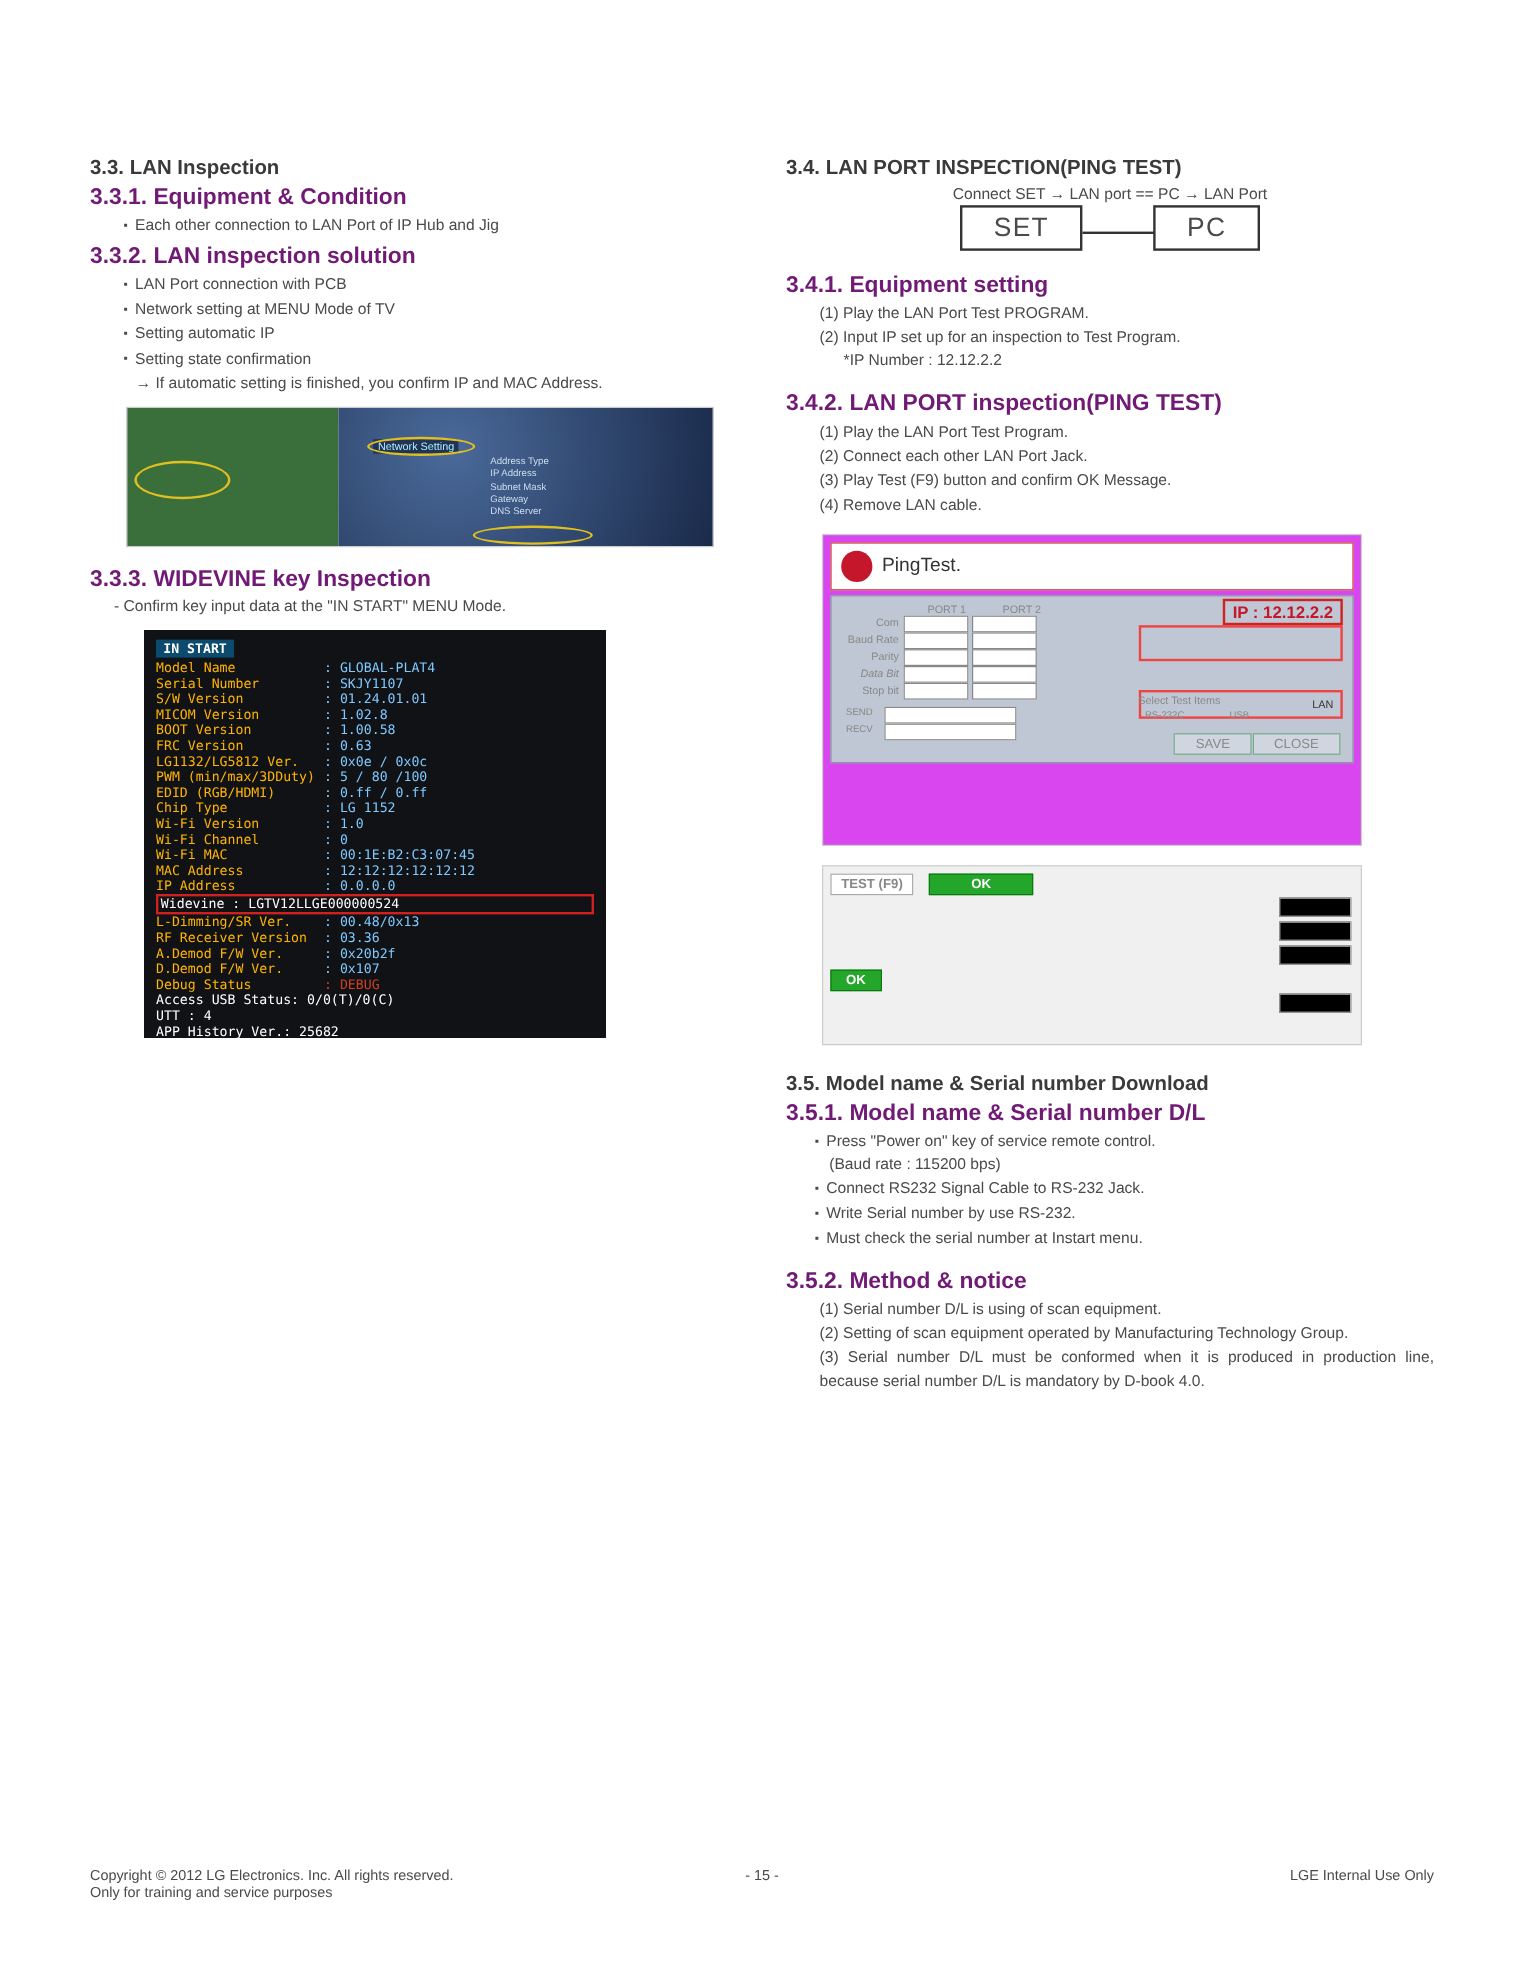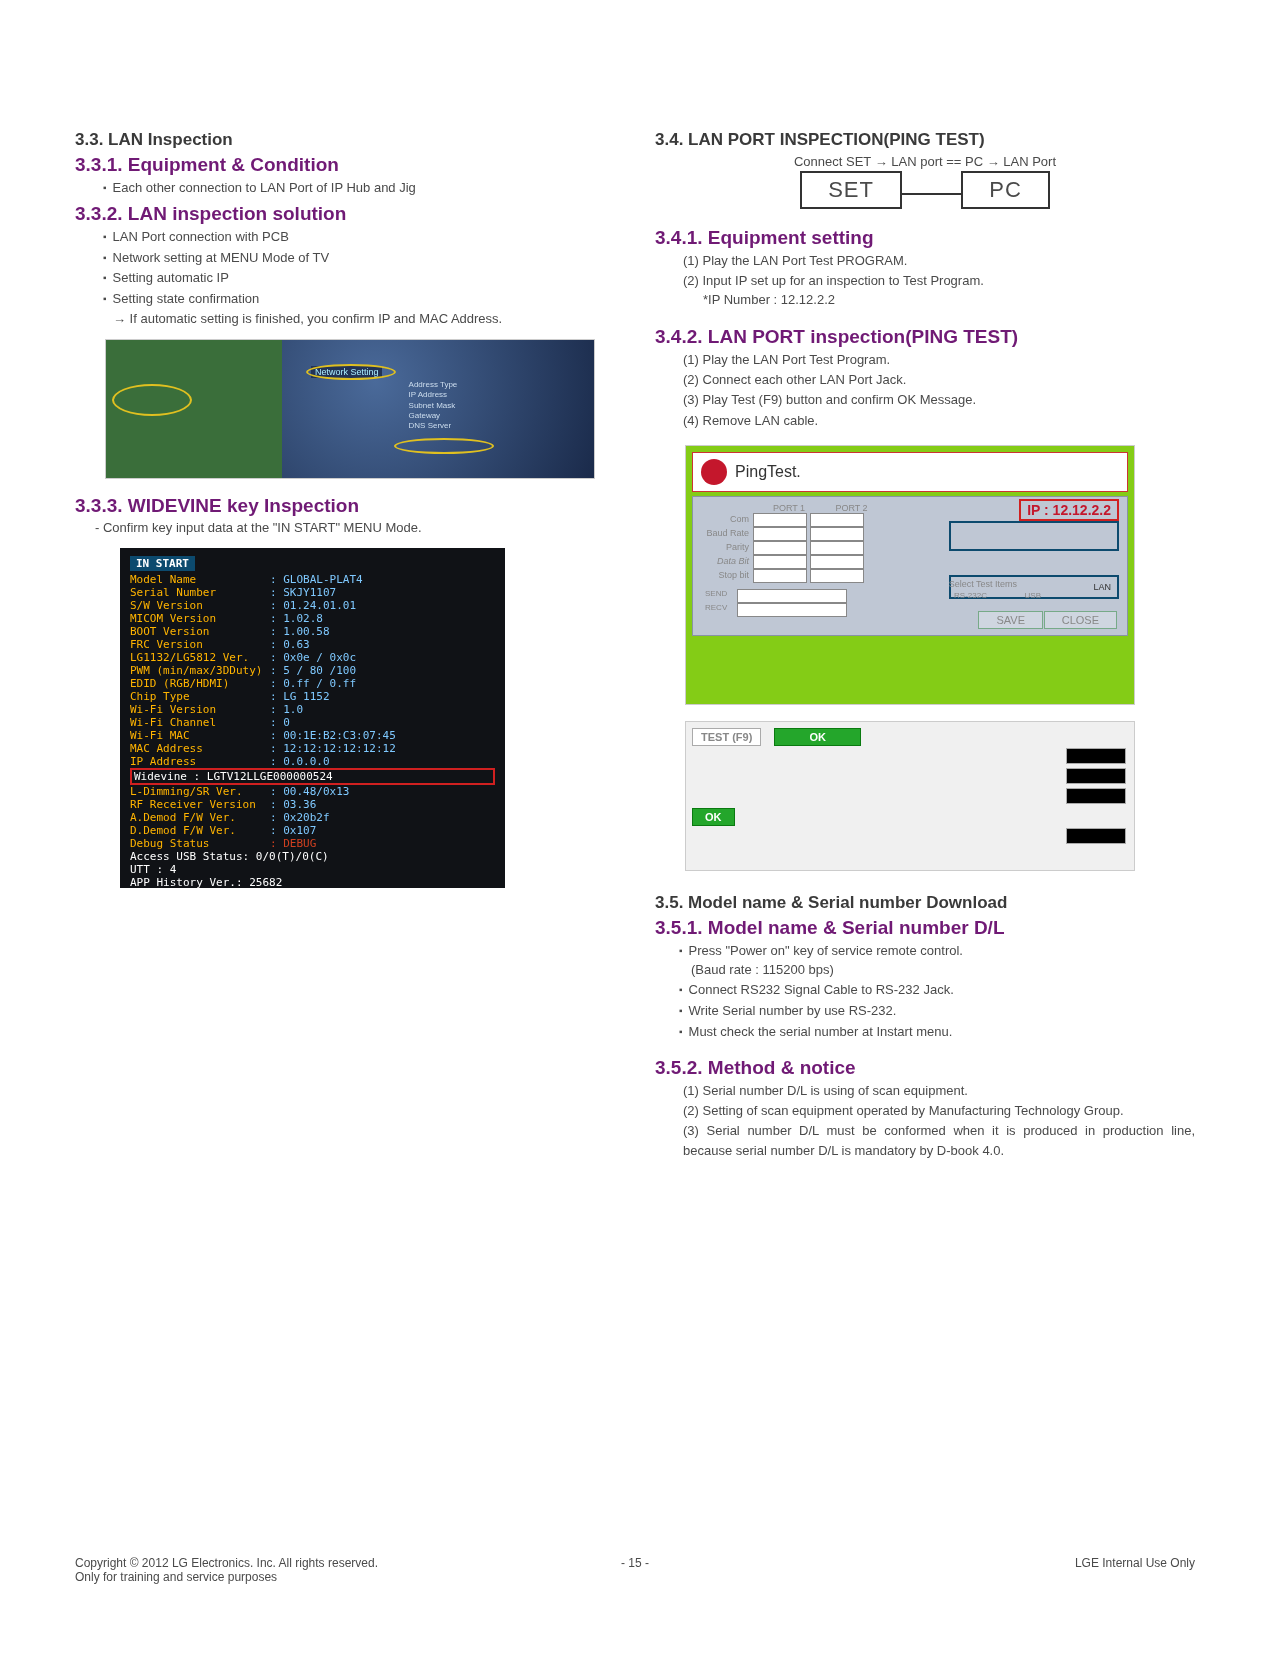"Network Setting" .fig-jig { height: 140px -> 117px }
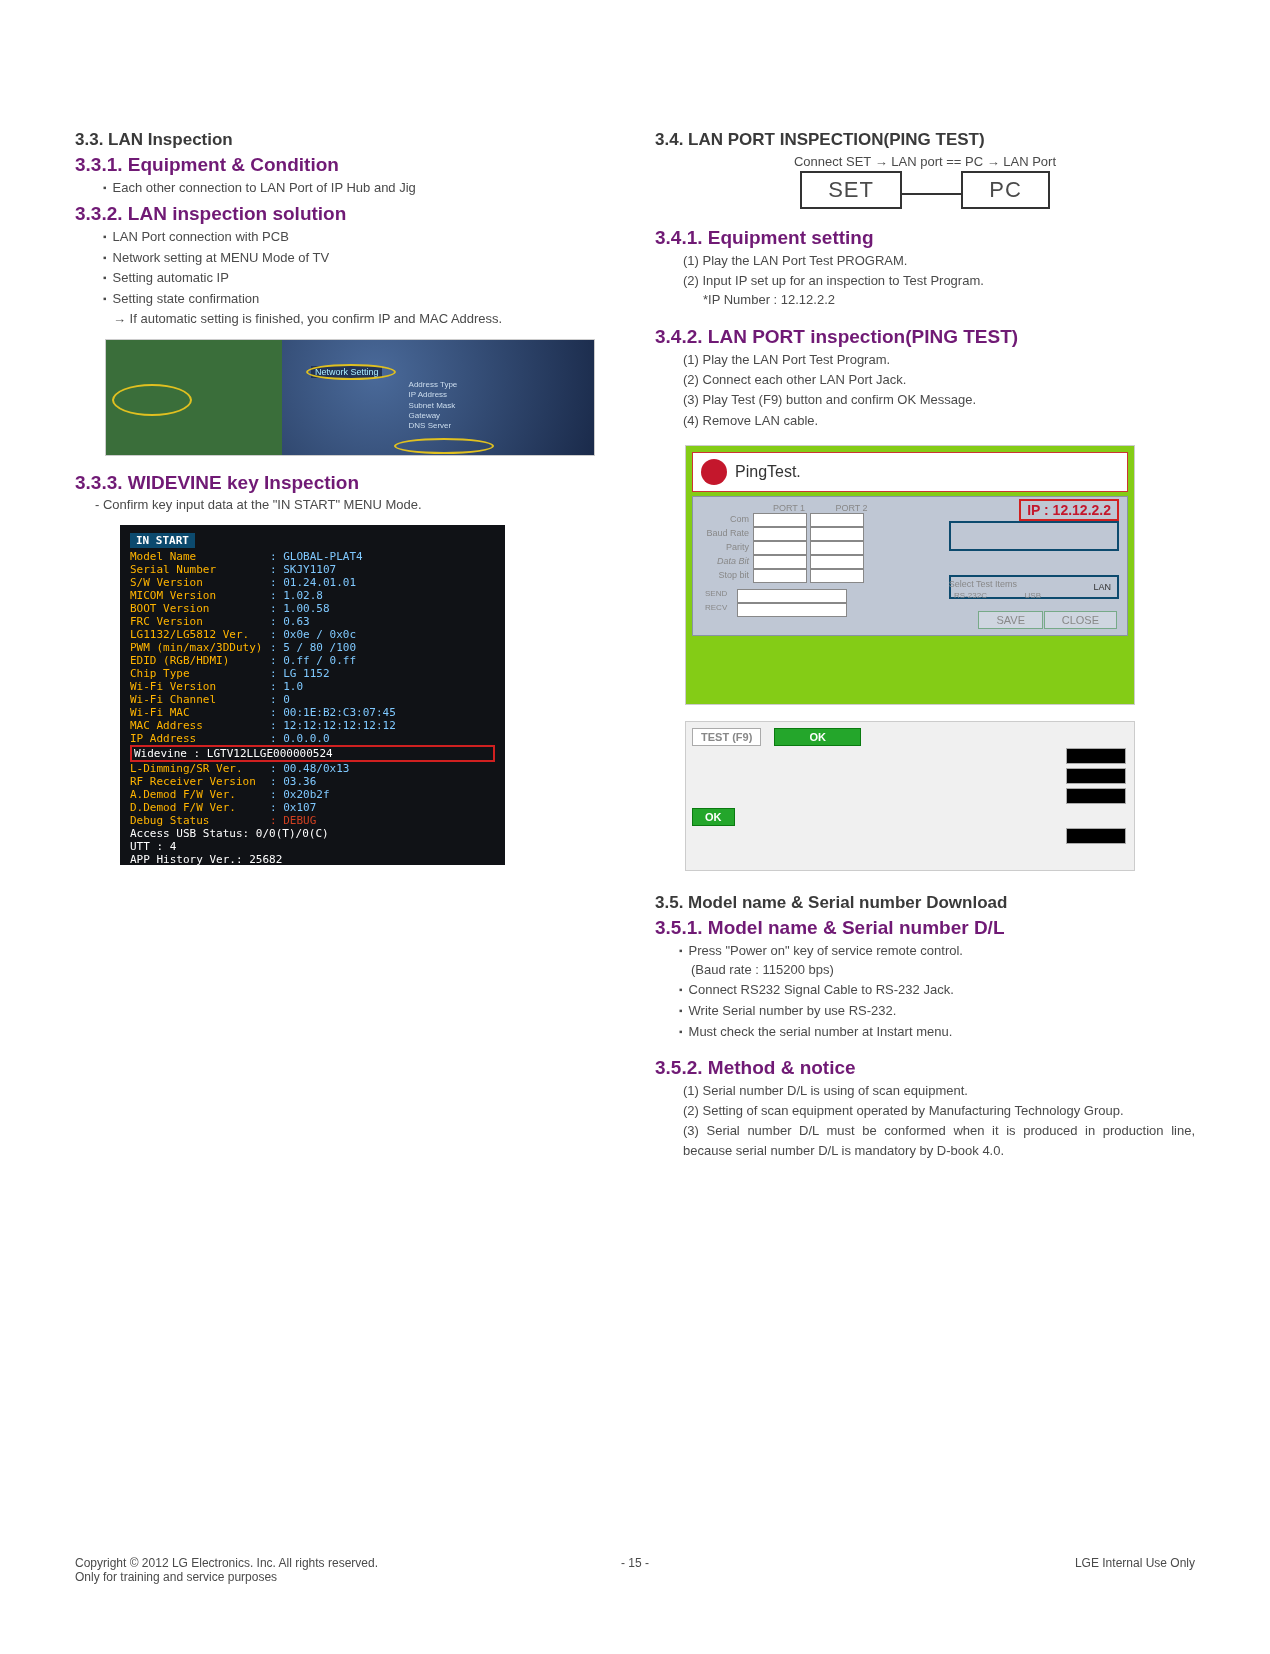"PingTest." .fig-pingtest { background: #84cc16 -> #d946ef }
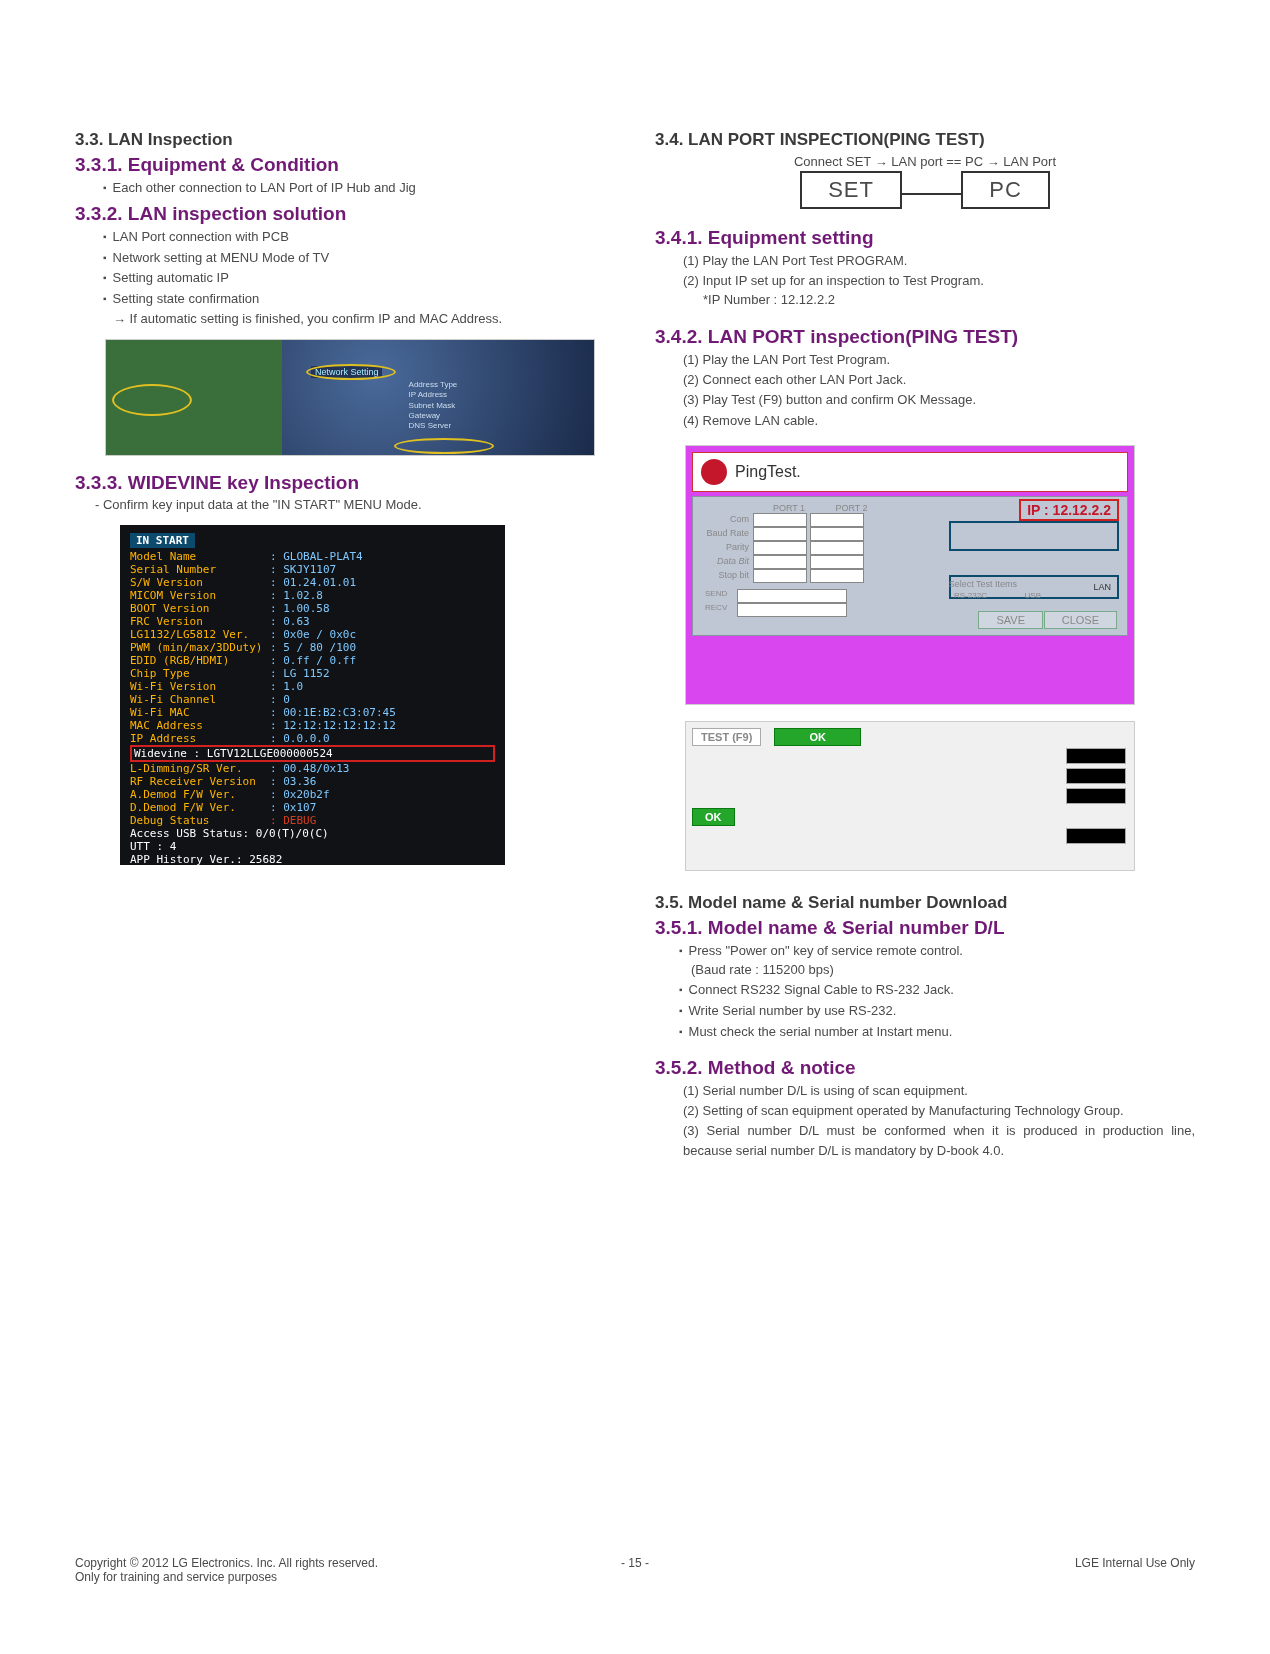"LAN" .fig-pingtest .hl2 { border: 2px solid #0c4a6e -> 2px solid #ef4444 }
